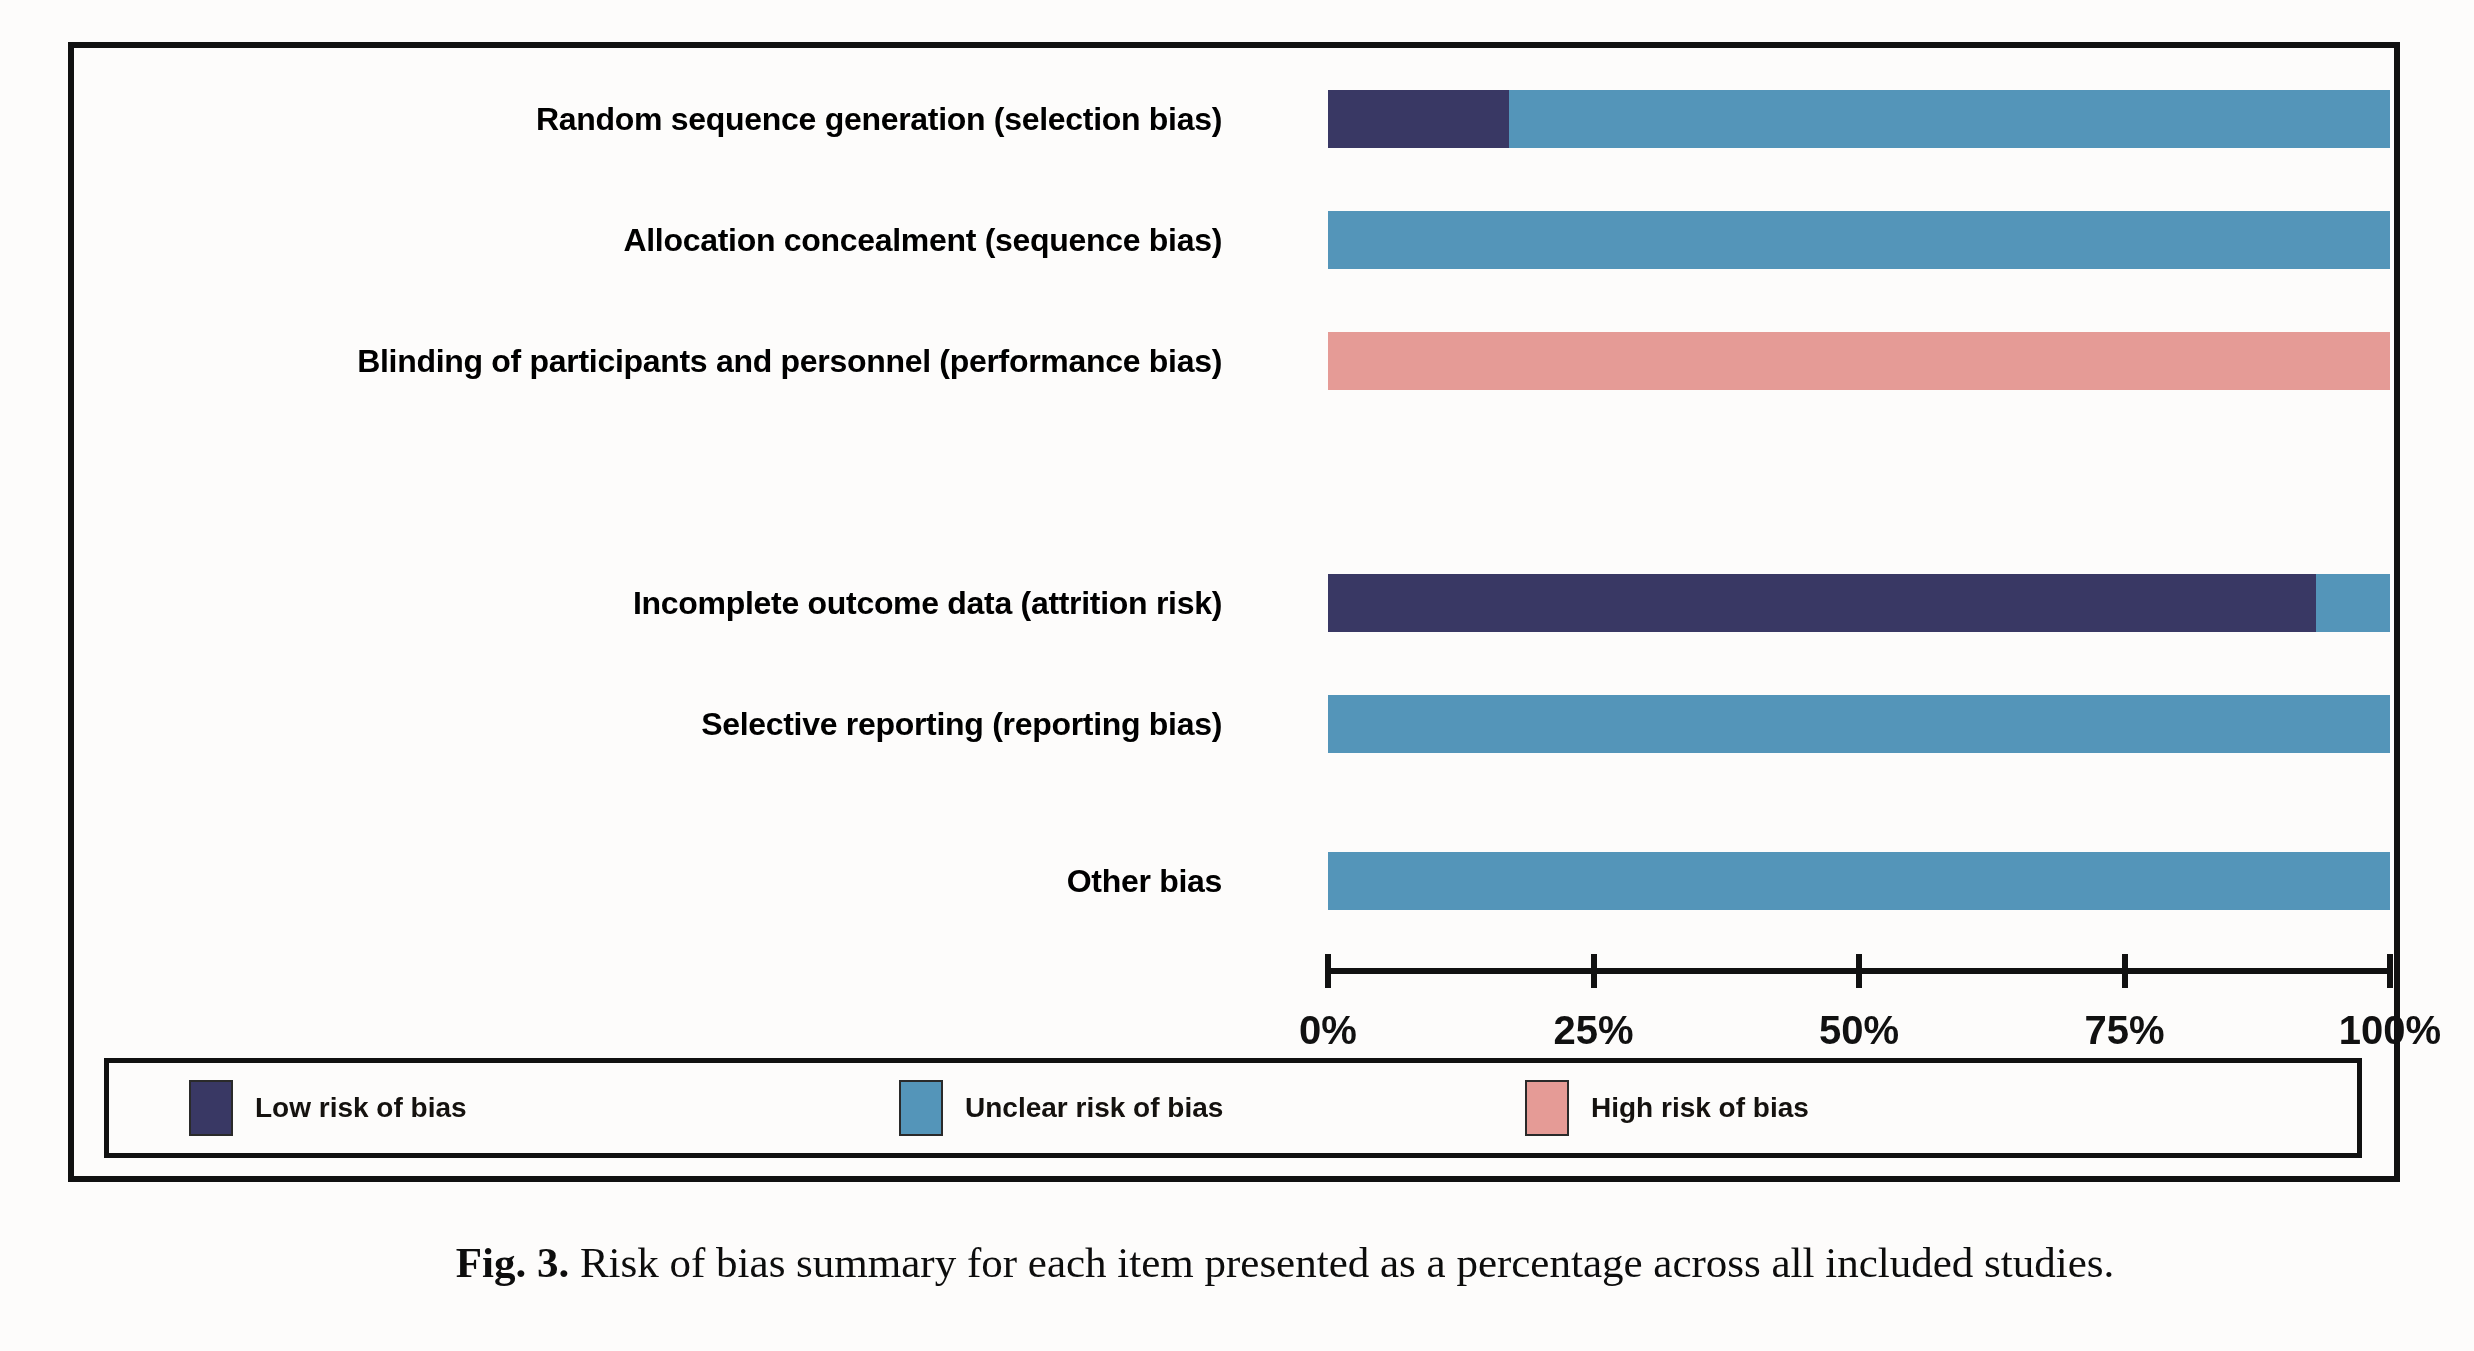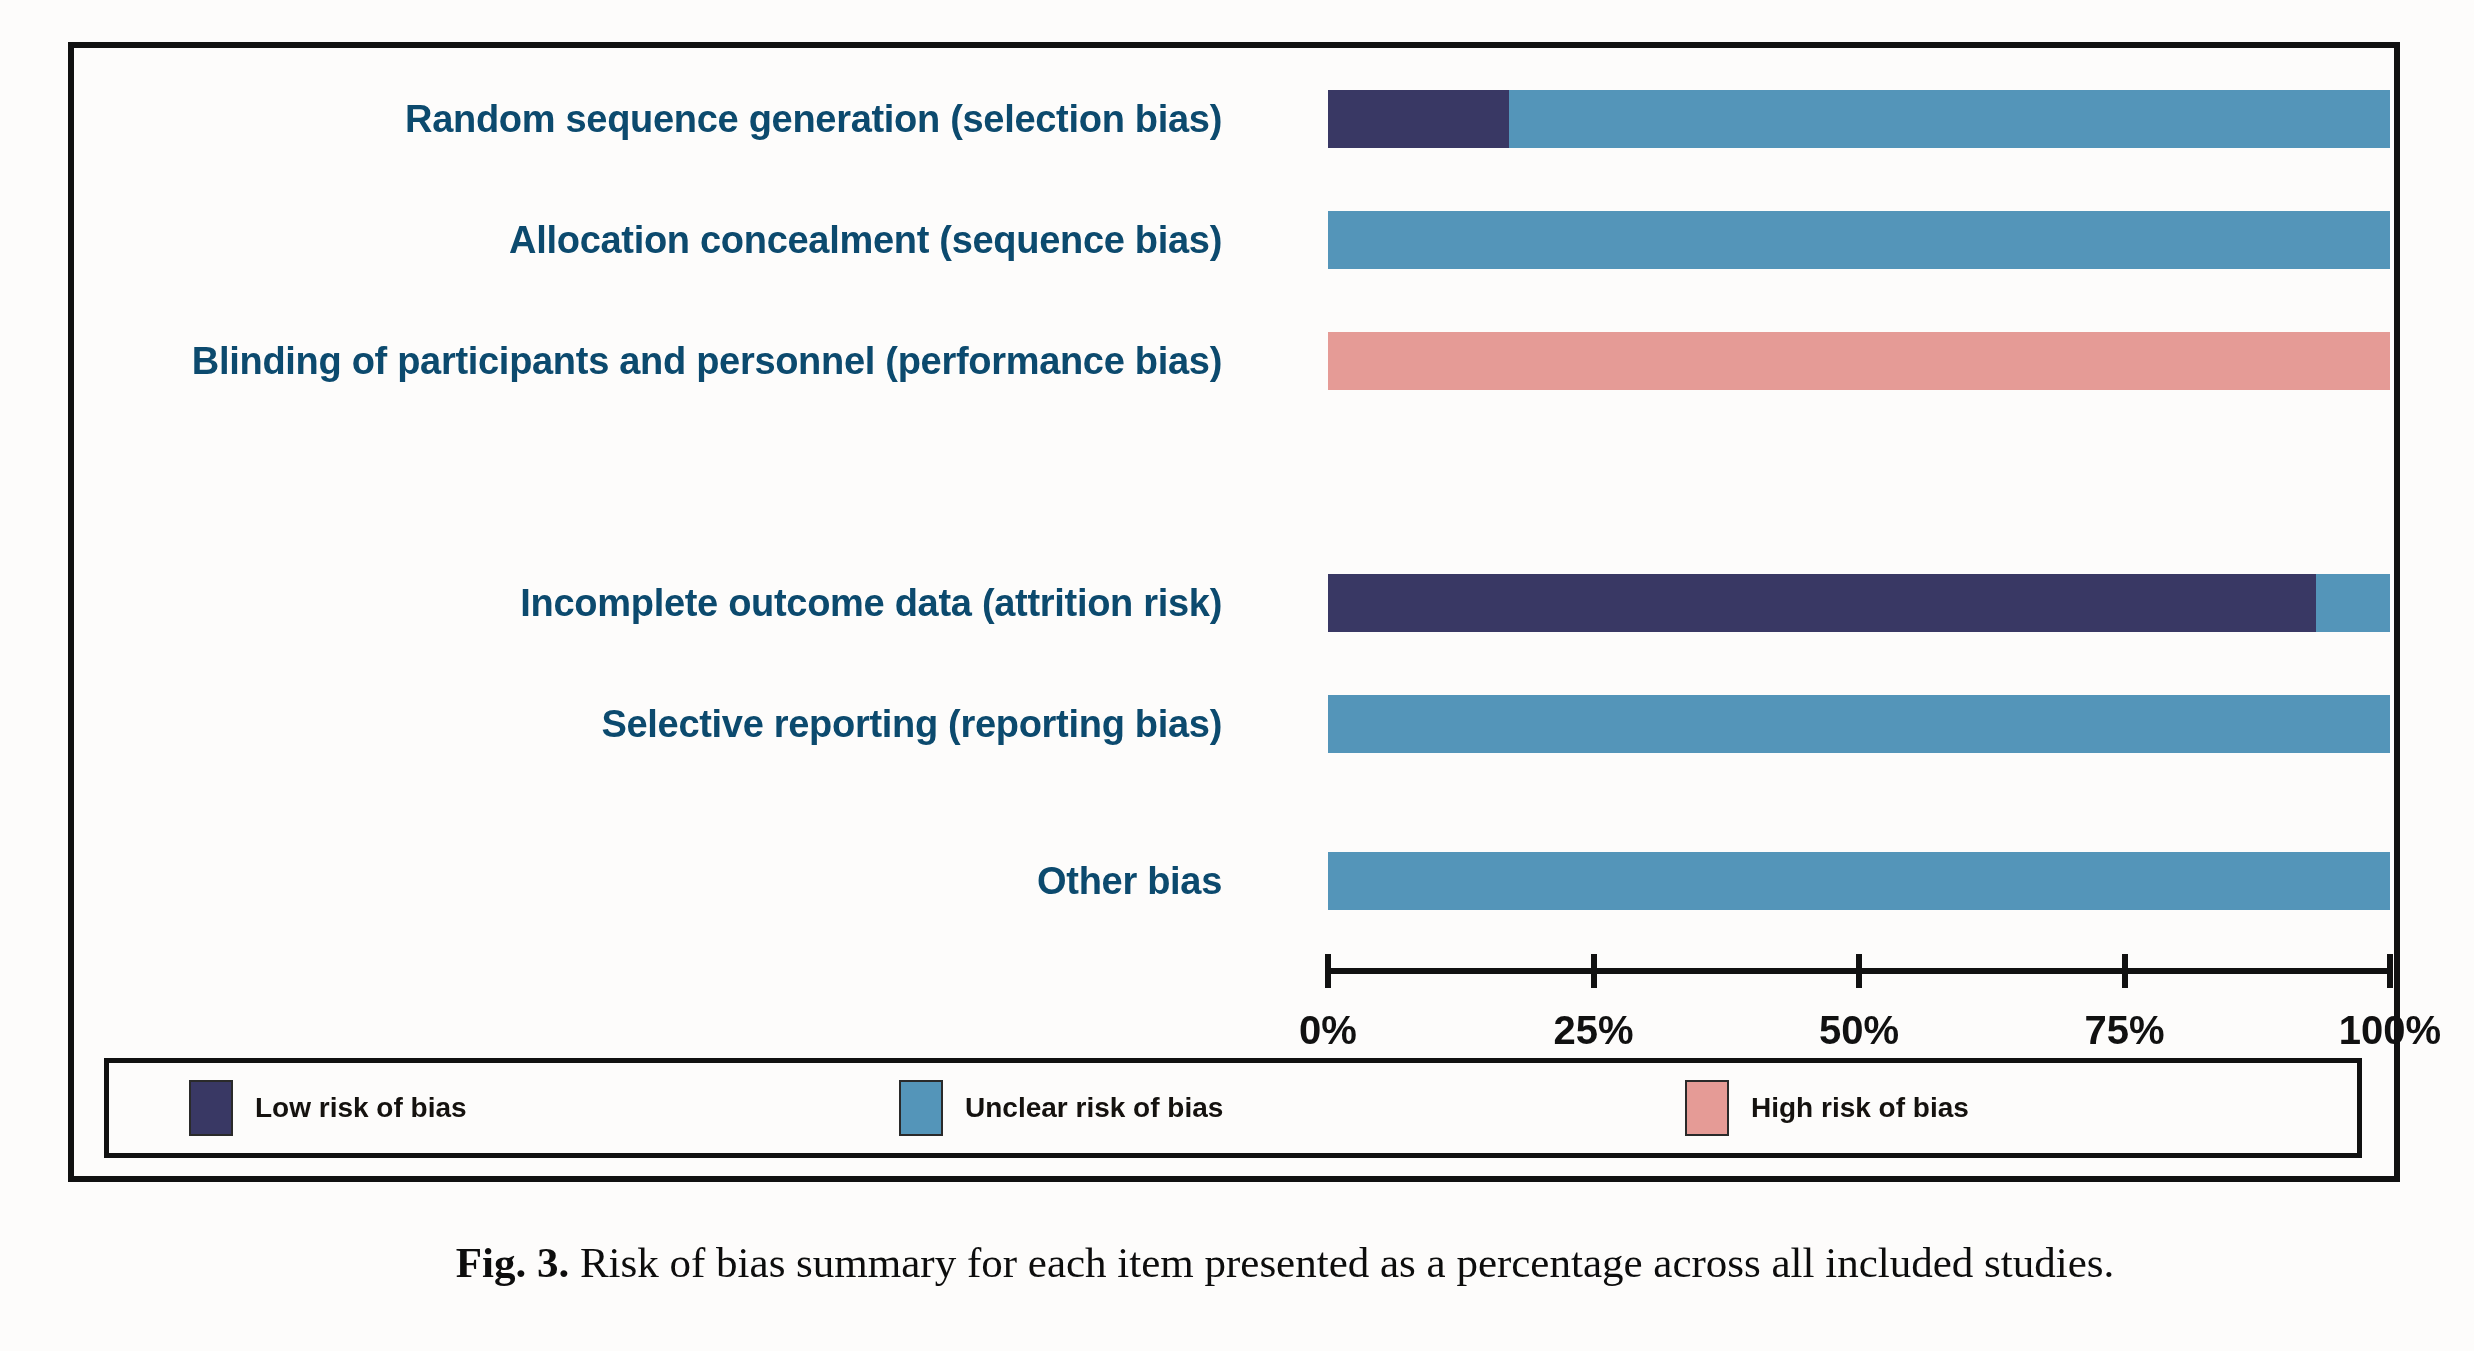"Random sequence generation (selection" .row-label { color: #0c4a6e -> #000000; font-size: 38px -> 32px }
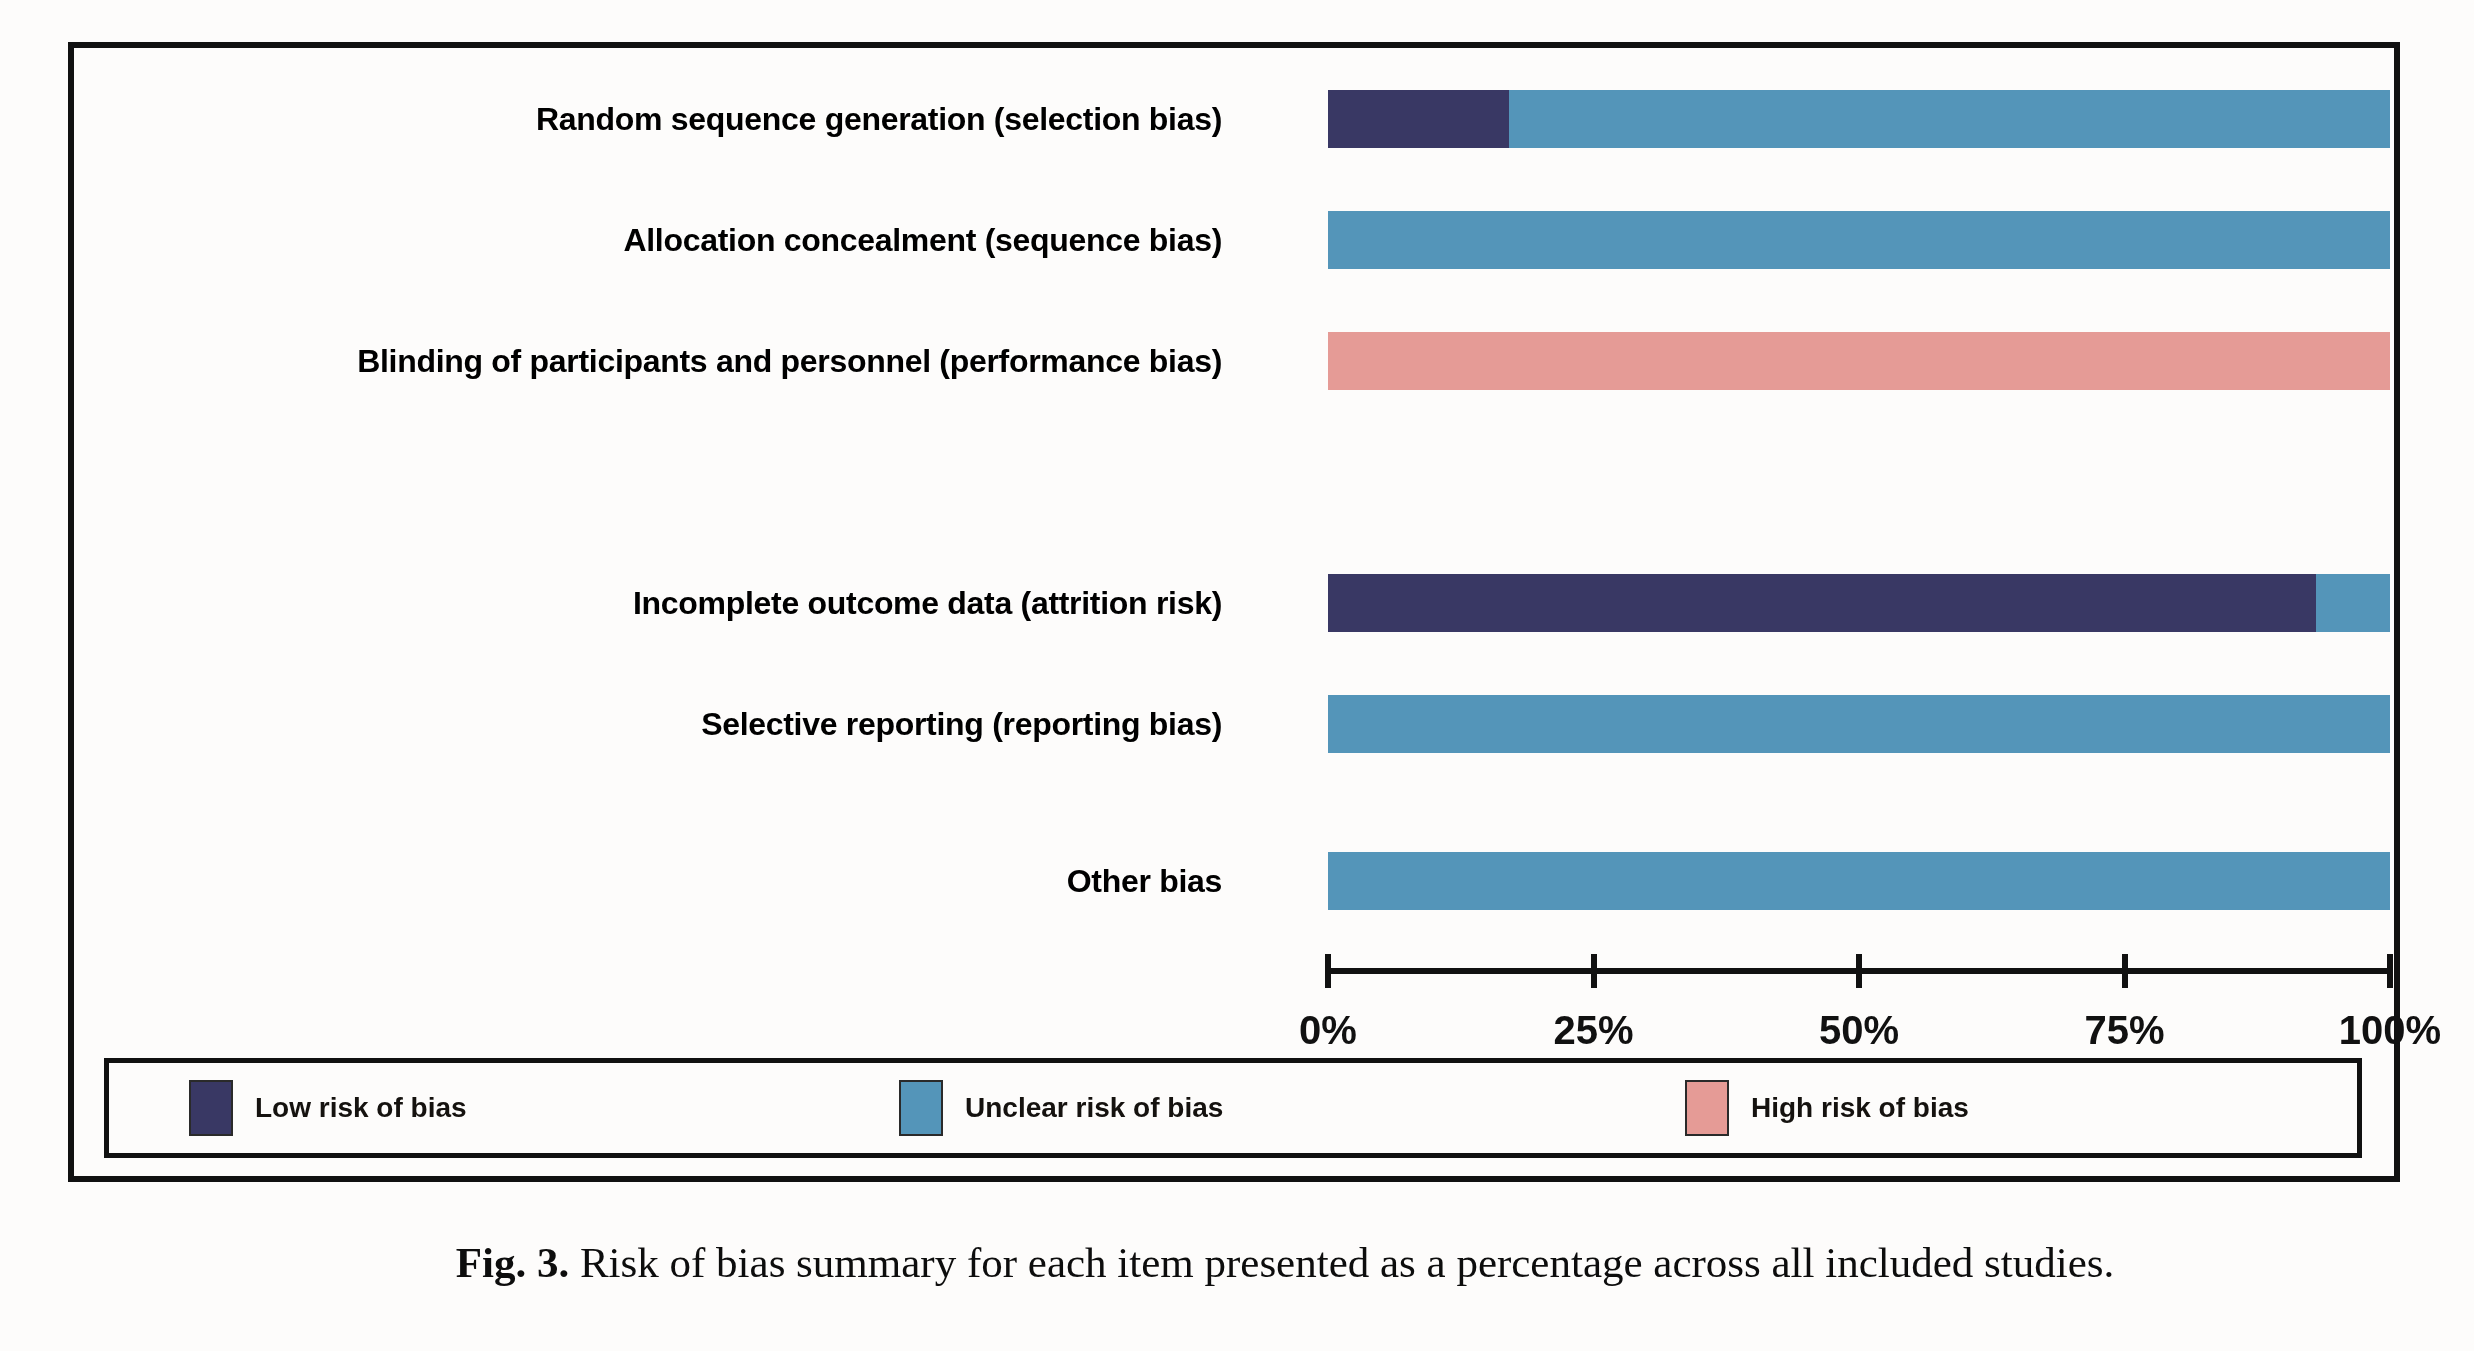"High risk of bias" .legend-item.i2 { left: 1562px -> 1402px }
